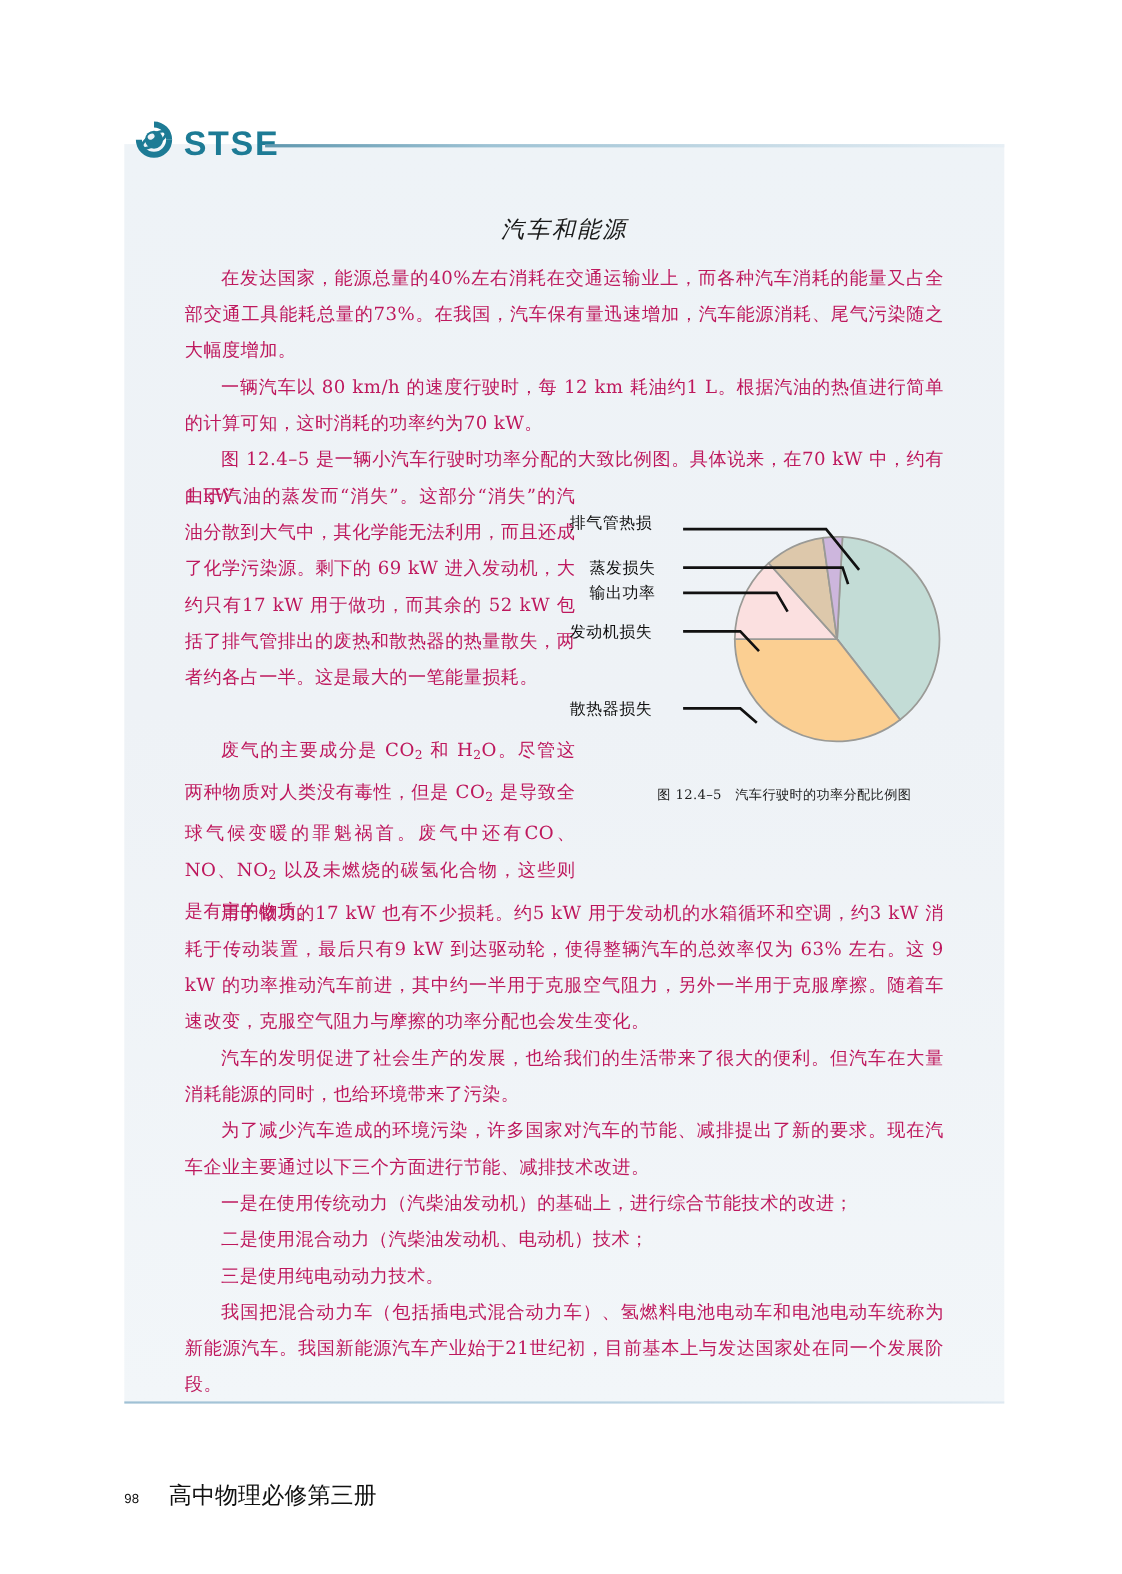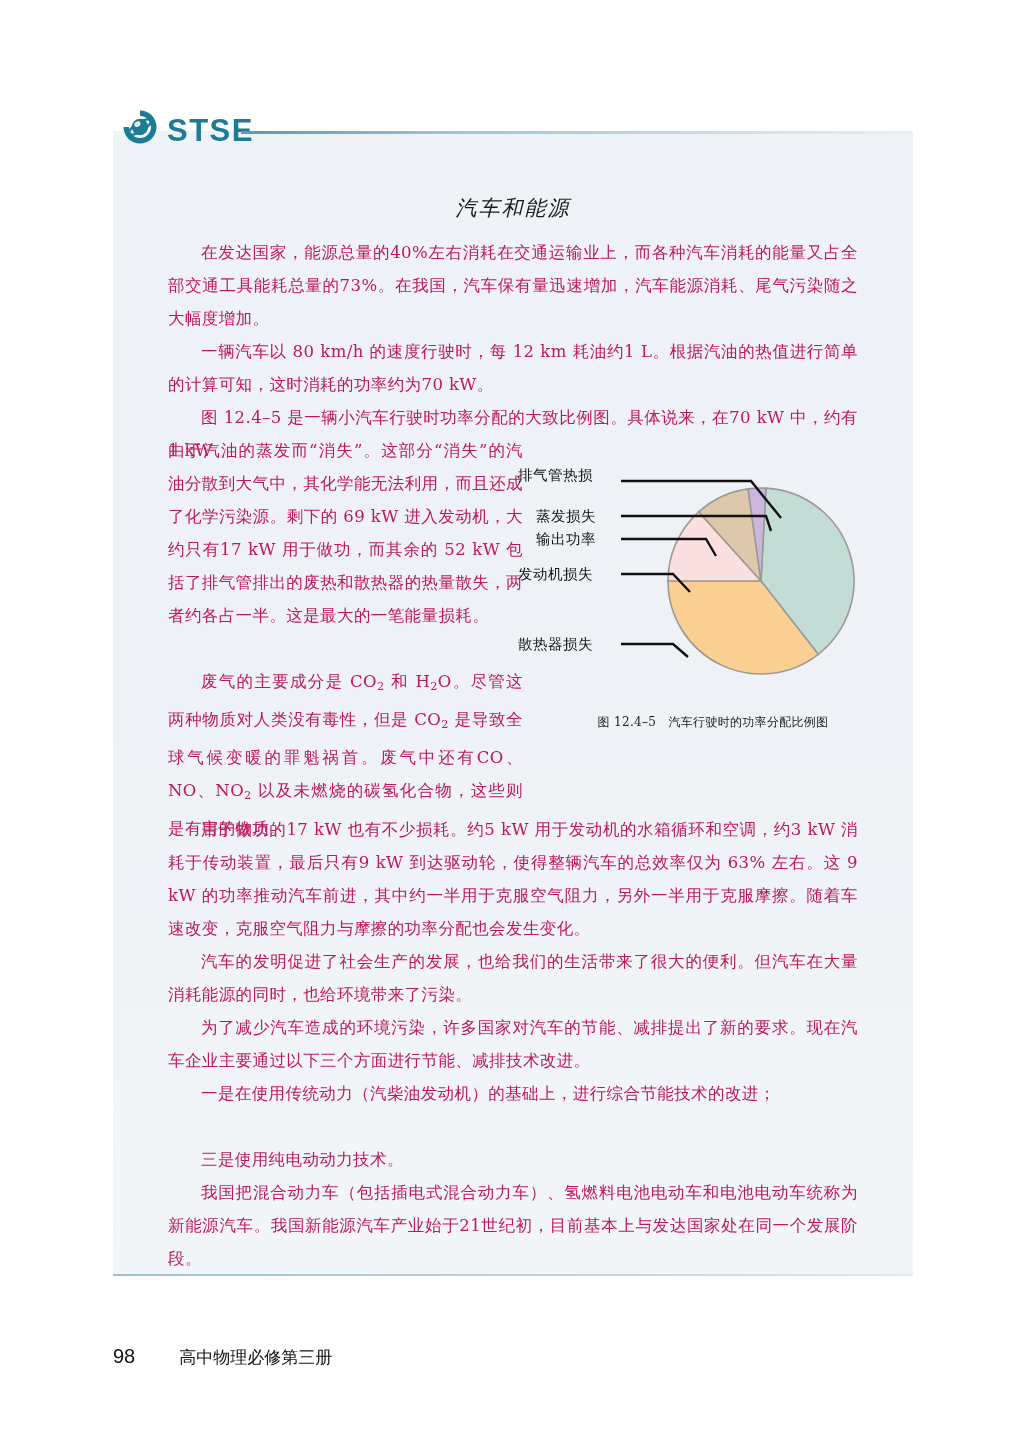"二是使用混合动力（汽柴油发动机、电动机）技术；" div.para { html: none -> <div>二是使用混合动力（汽柴油发动机、电动机）技术；</div> }
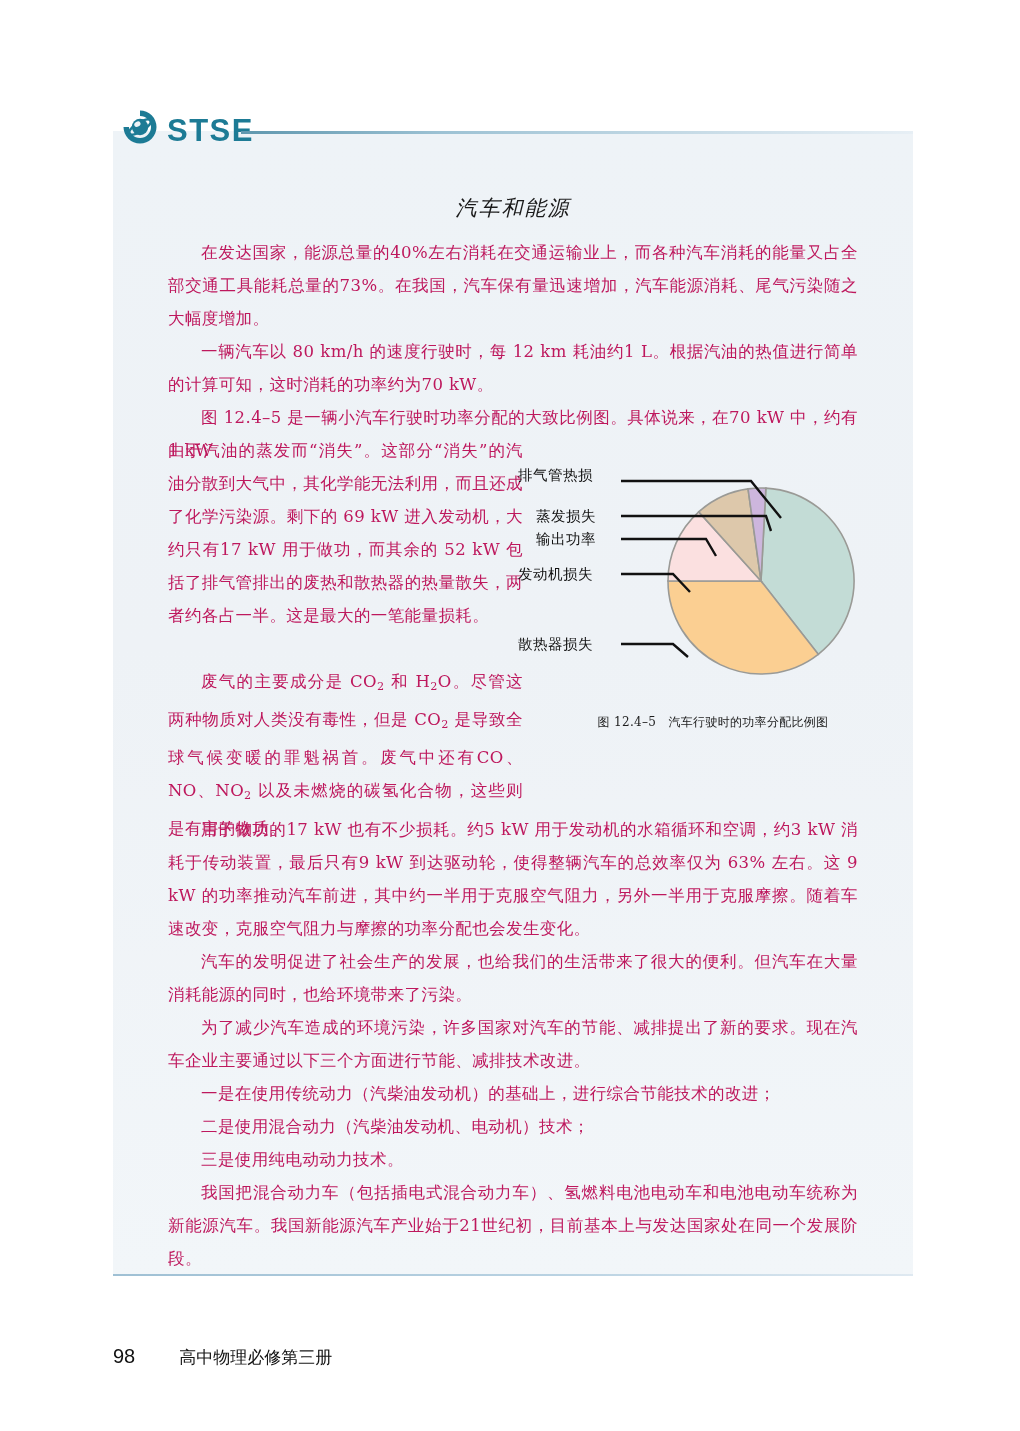"98" #footer .pnum { font-size: 20px -> 12px }
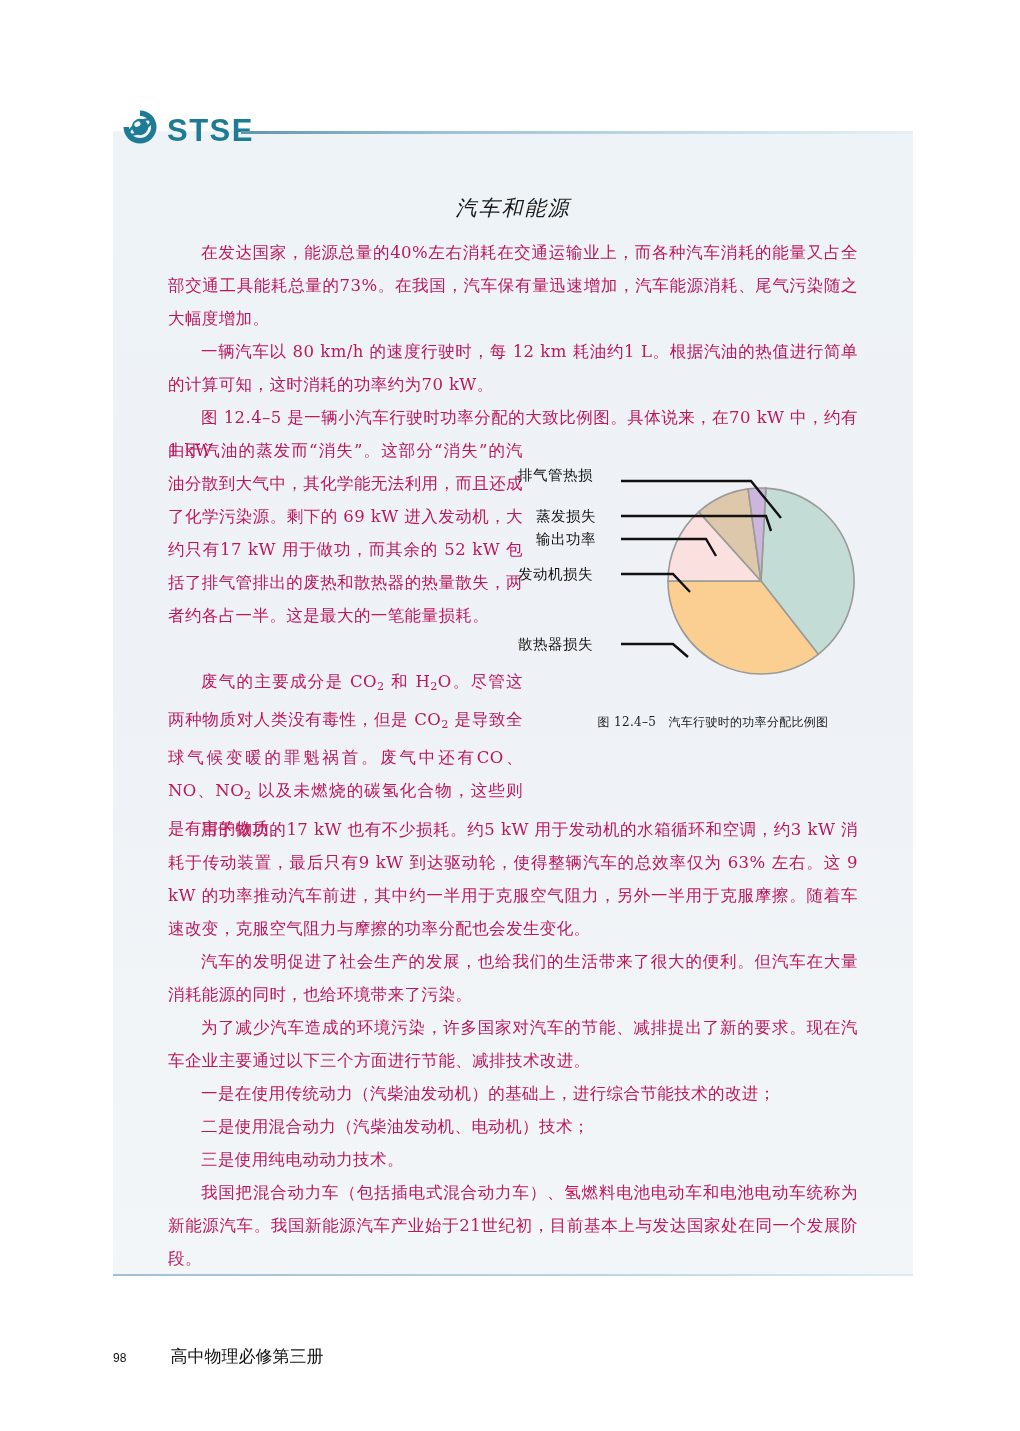"高中物理必修第三册" #footer .ftext { font-size: 17px -> 21px; margin-left: 39px -> 22px }
